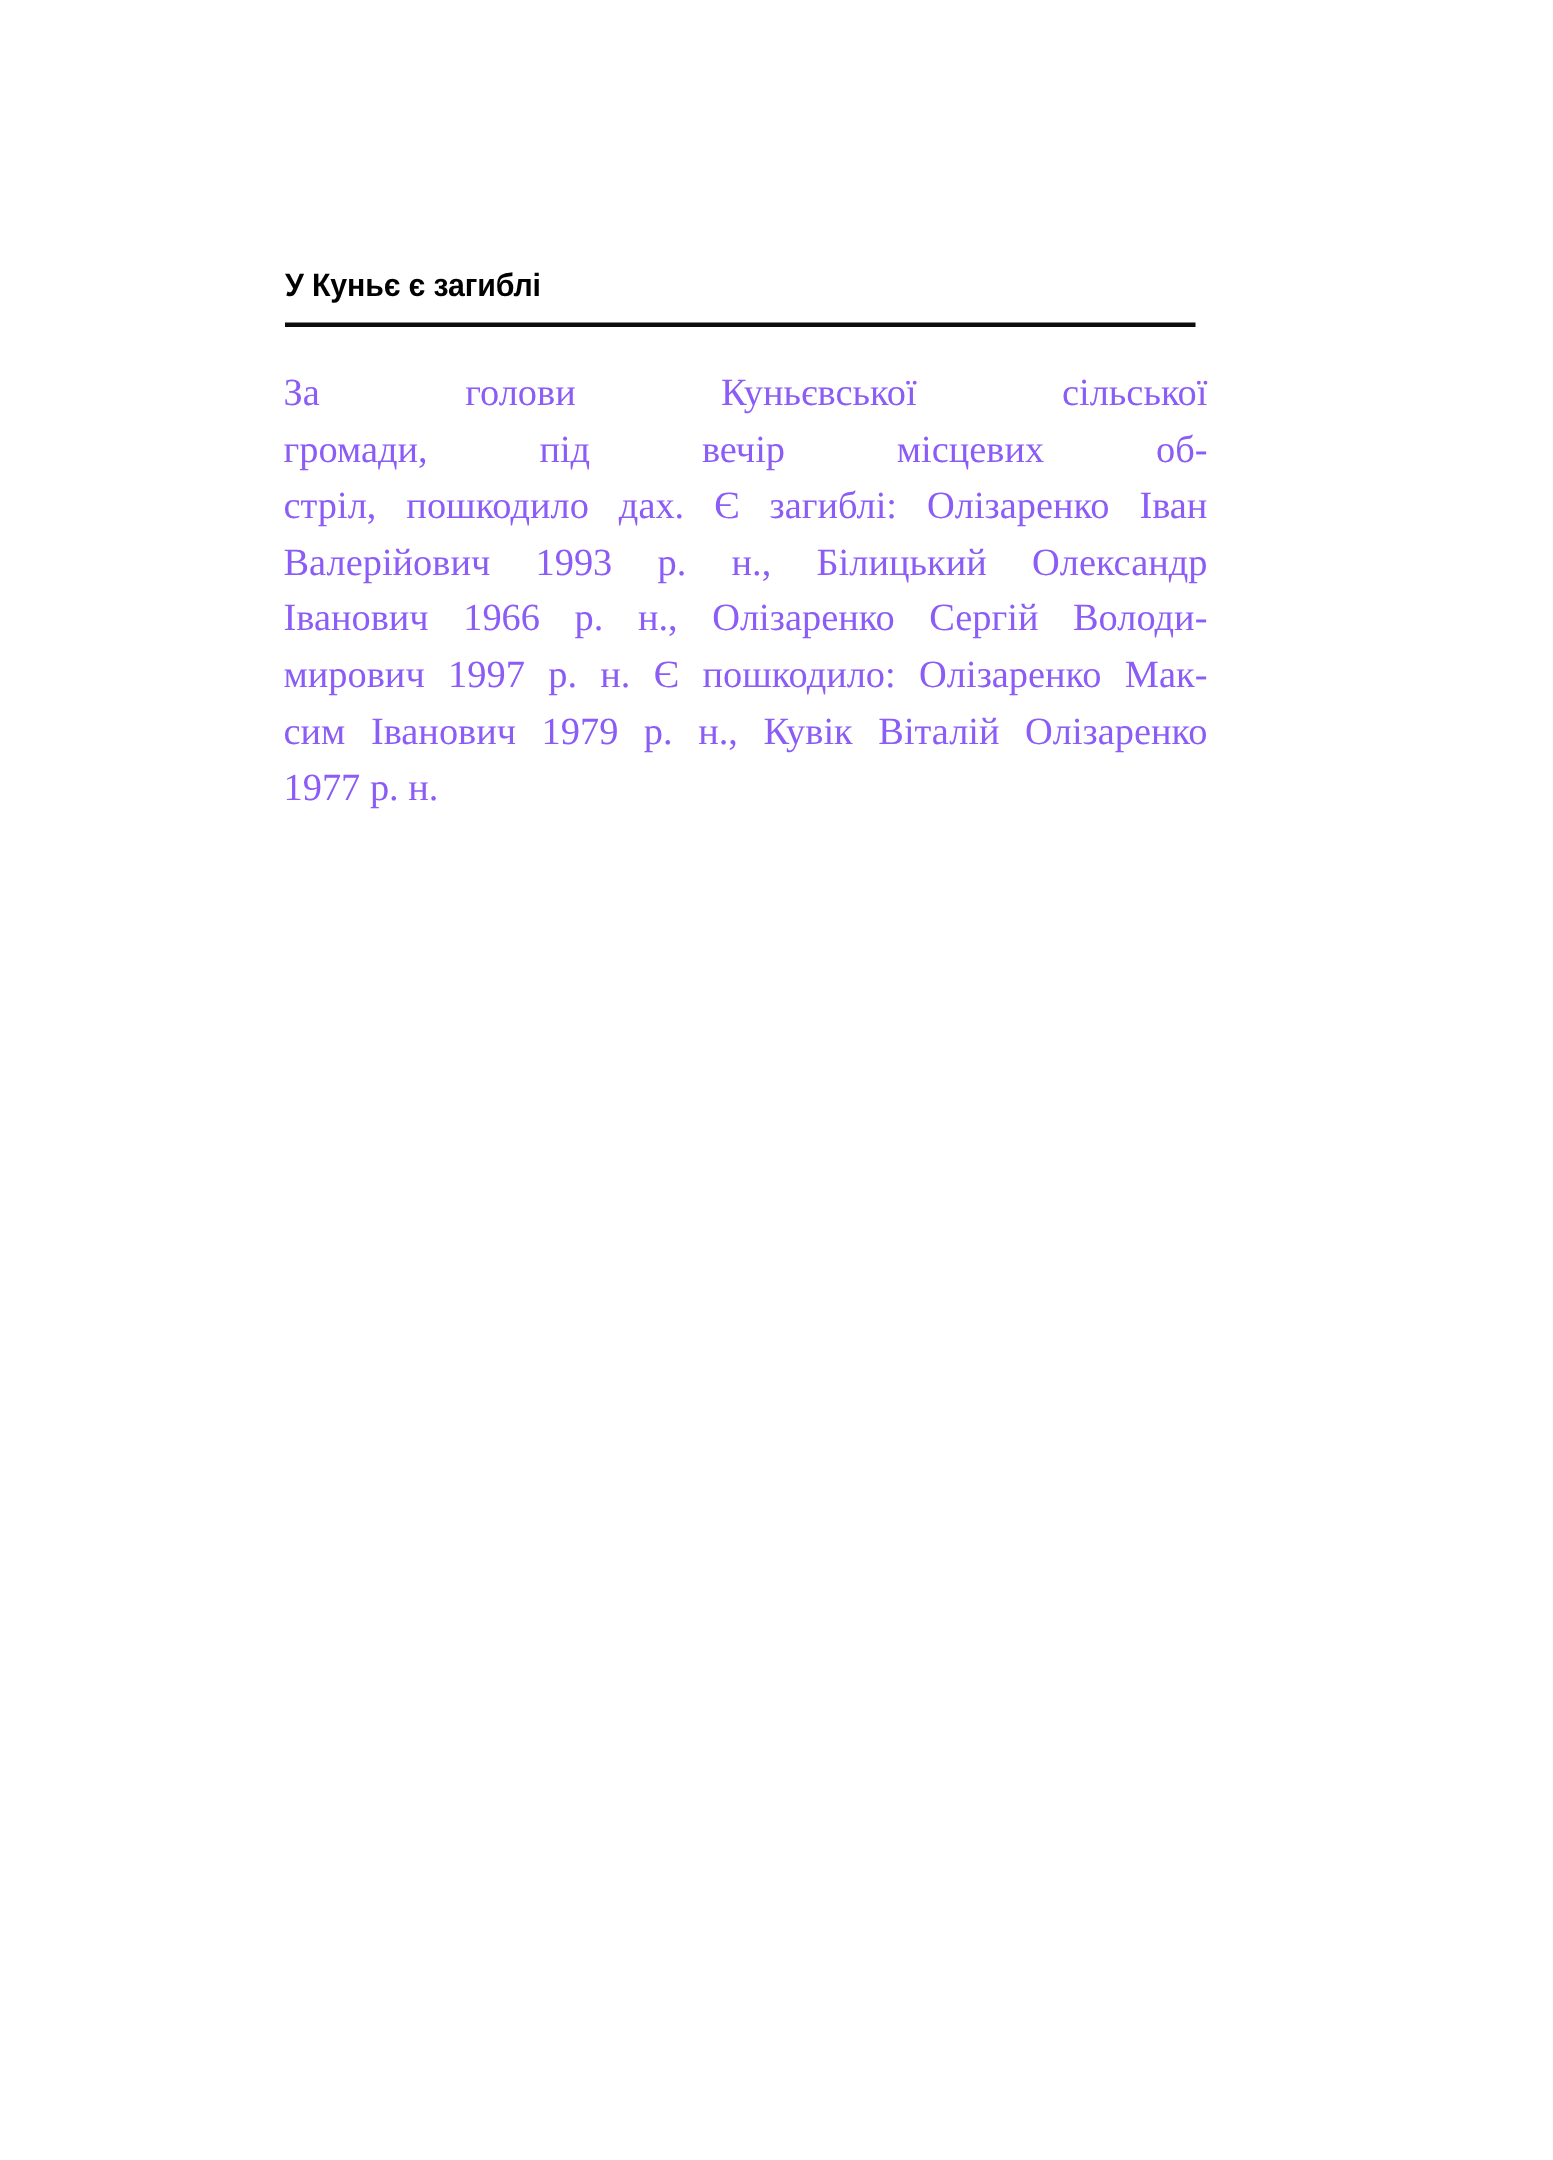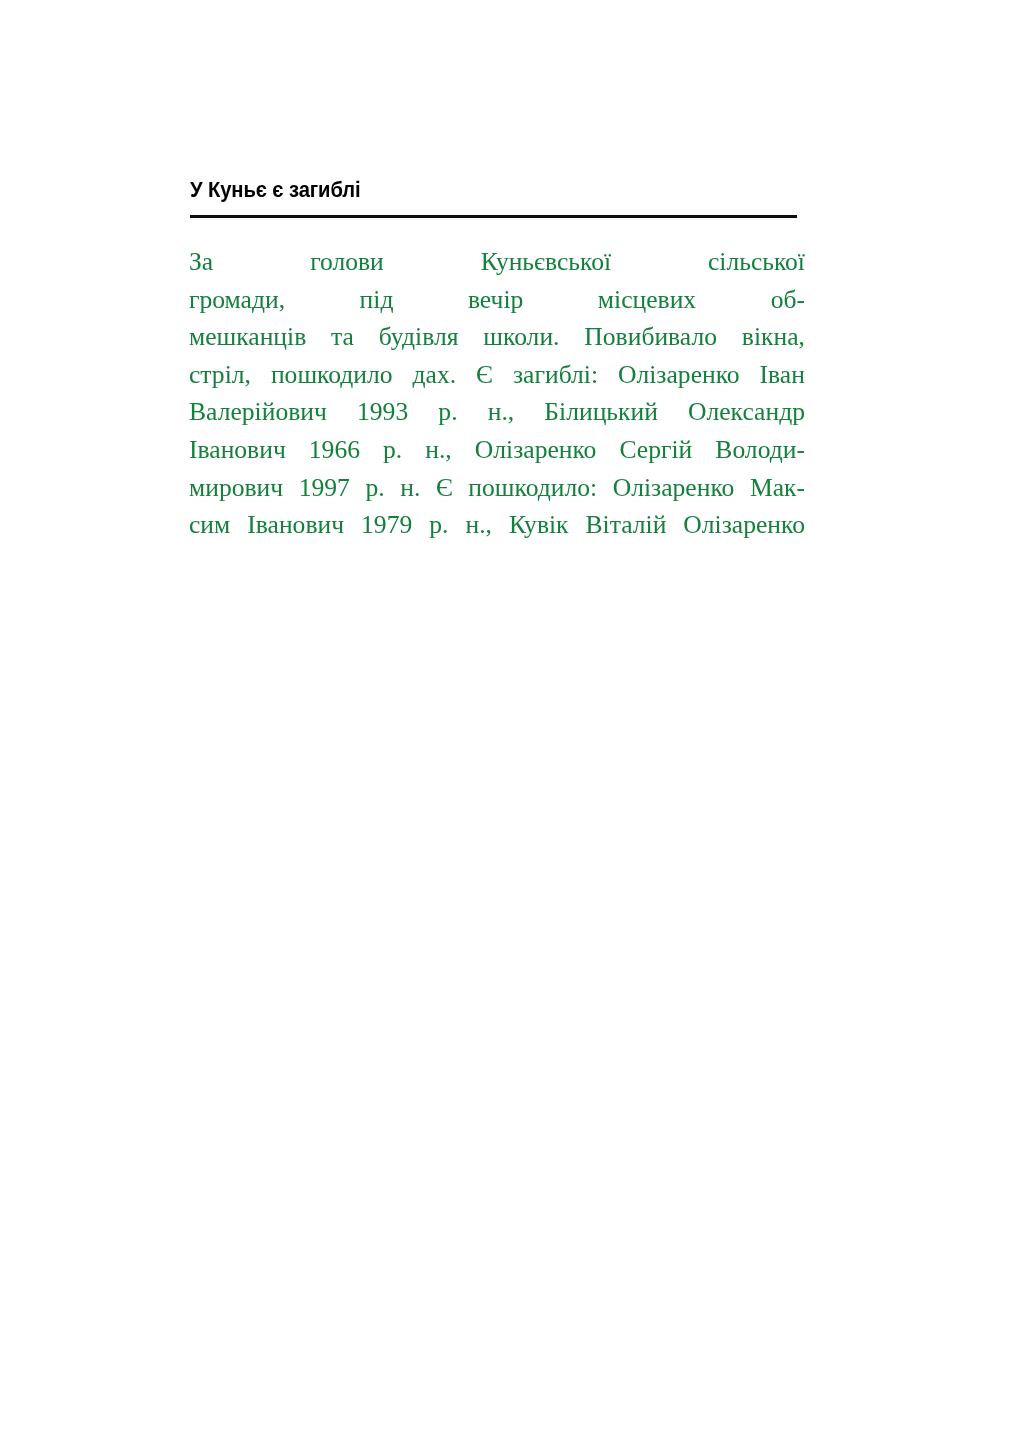"За" .article-body { color: #15803d -> #8b5cf6 }
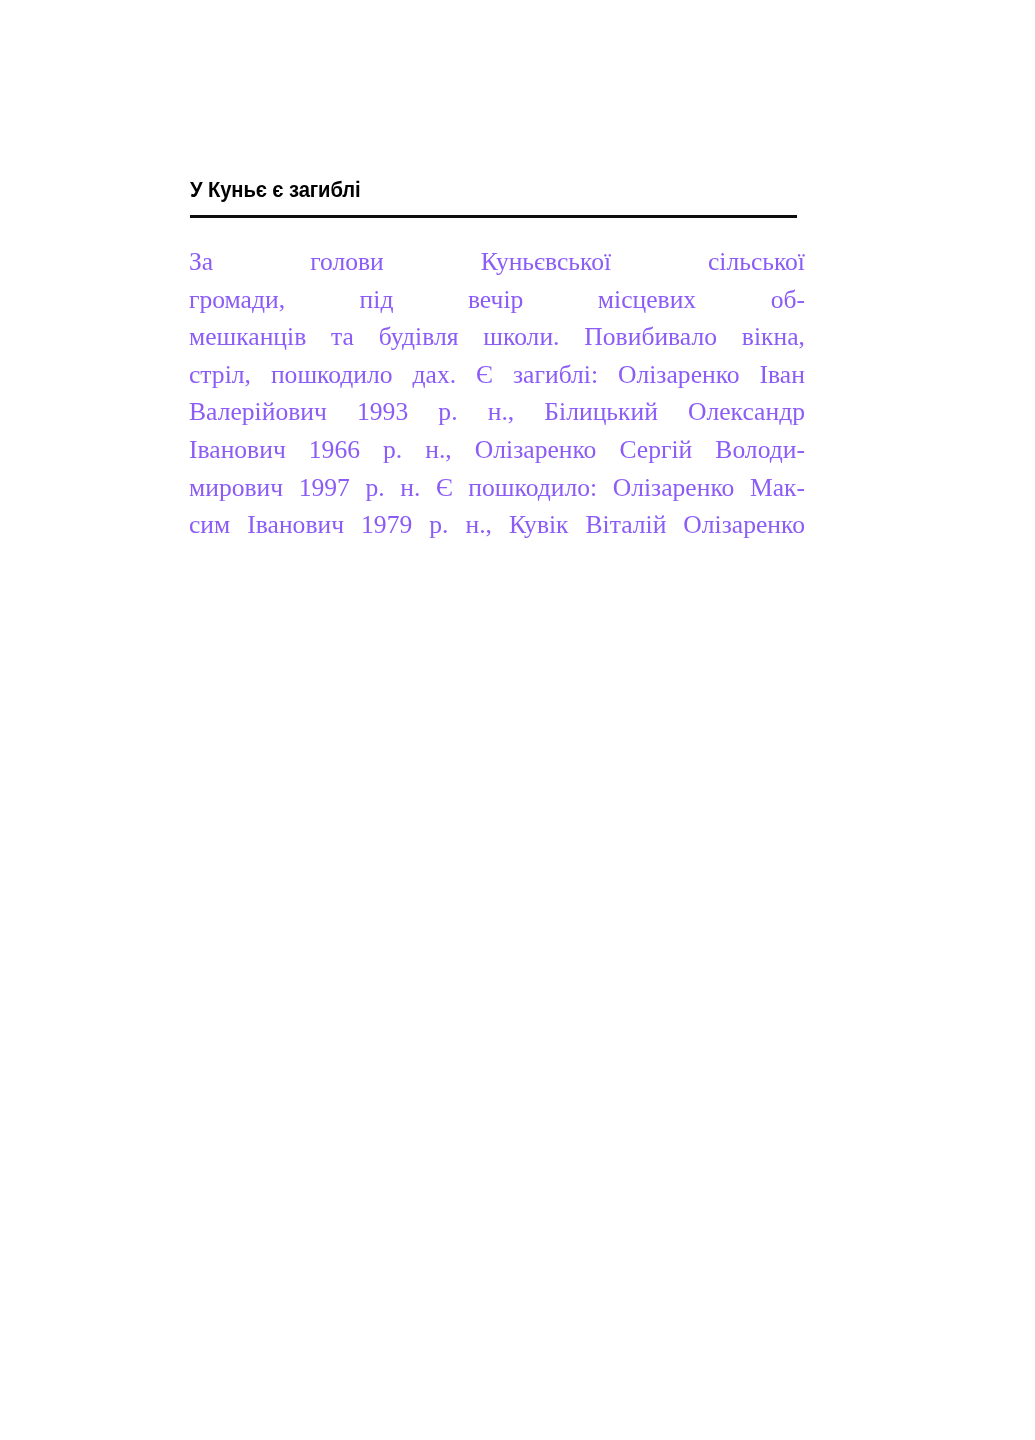"мешканців" div.ln { html: <div> <span>мешканців</span> <span>та</span> <span>будівля</span> <span>школи.</span> <span>Повибивало</span> <span>вікна,</span> </div> -> none }
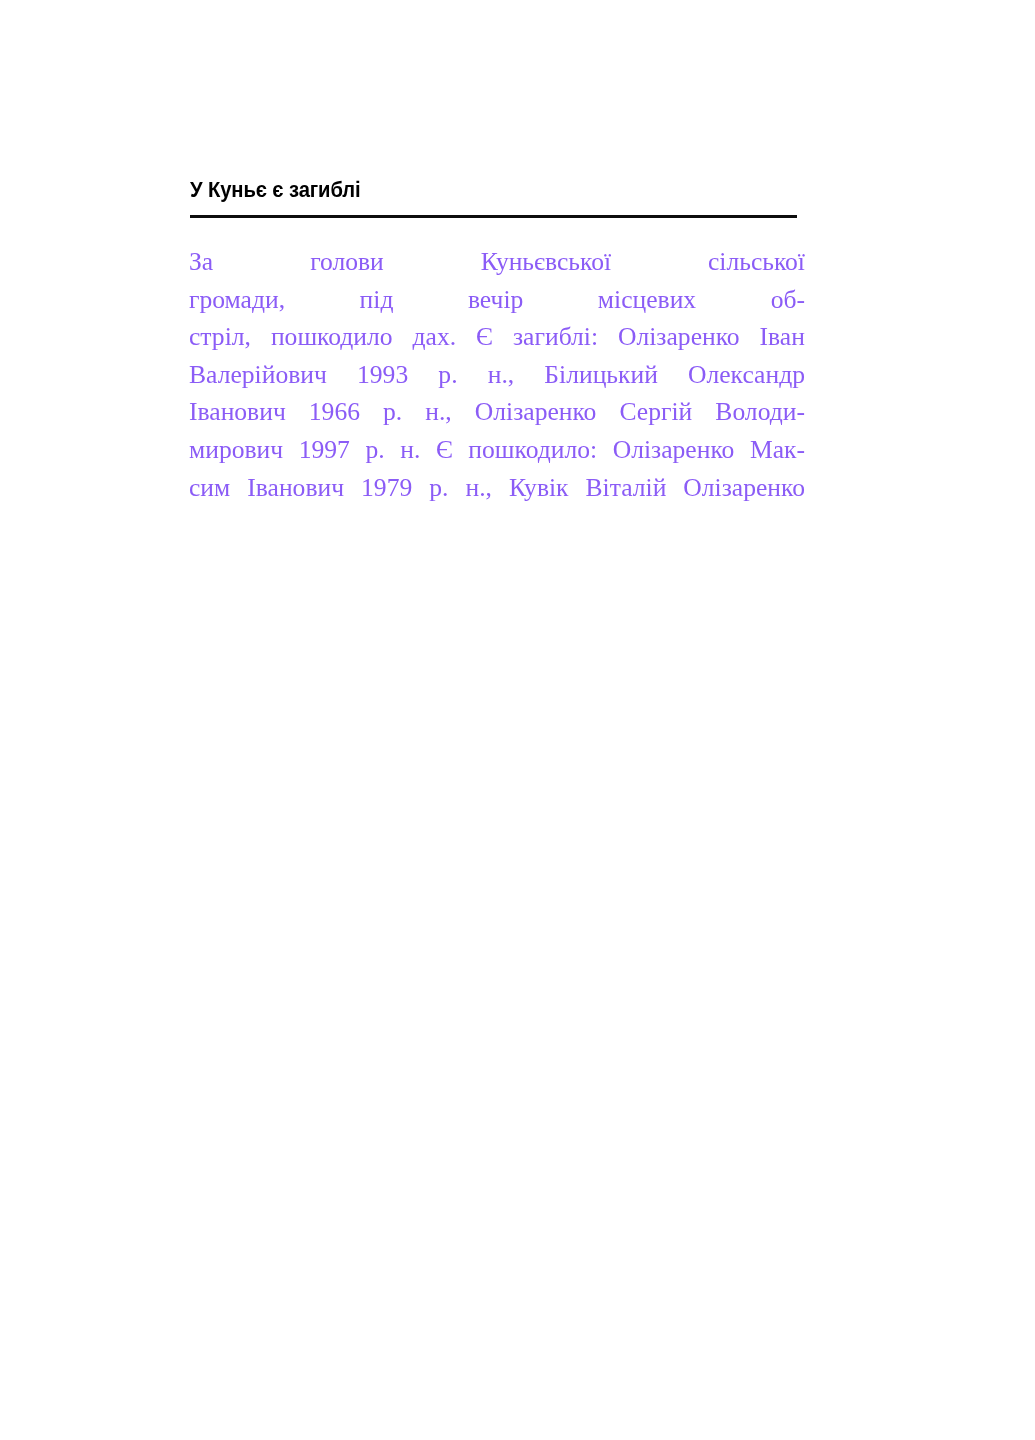"1977 р. н." div.ln { html: none -> <div>1977 р. н.</div> }
